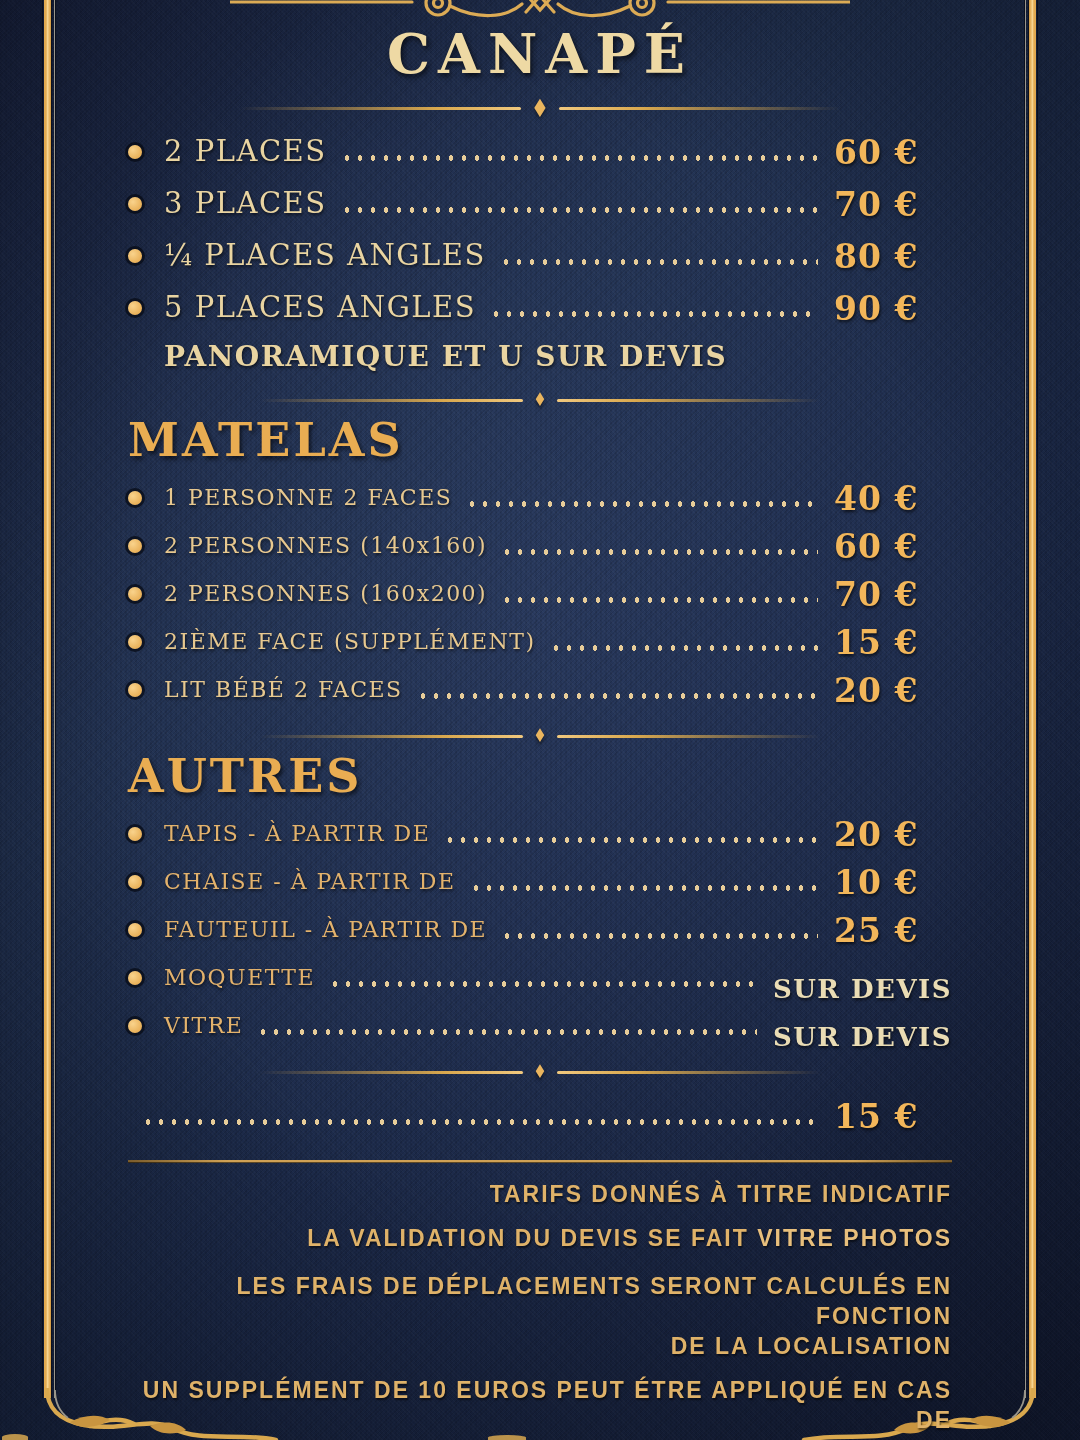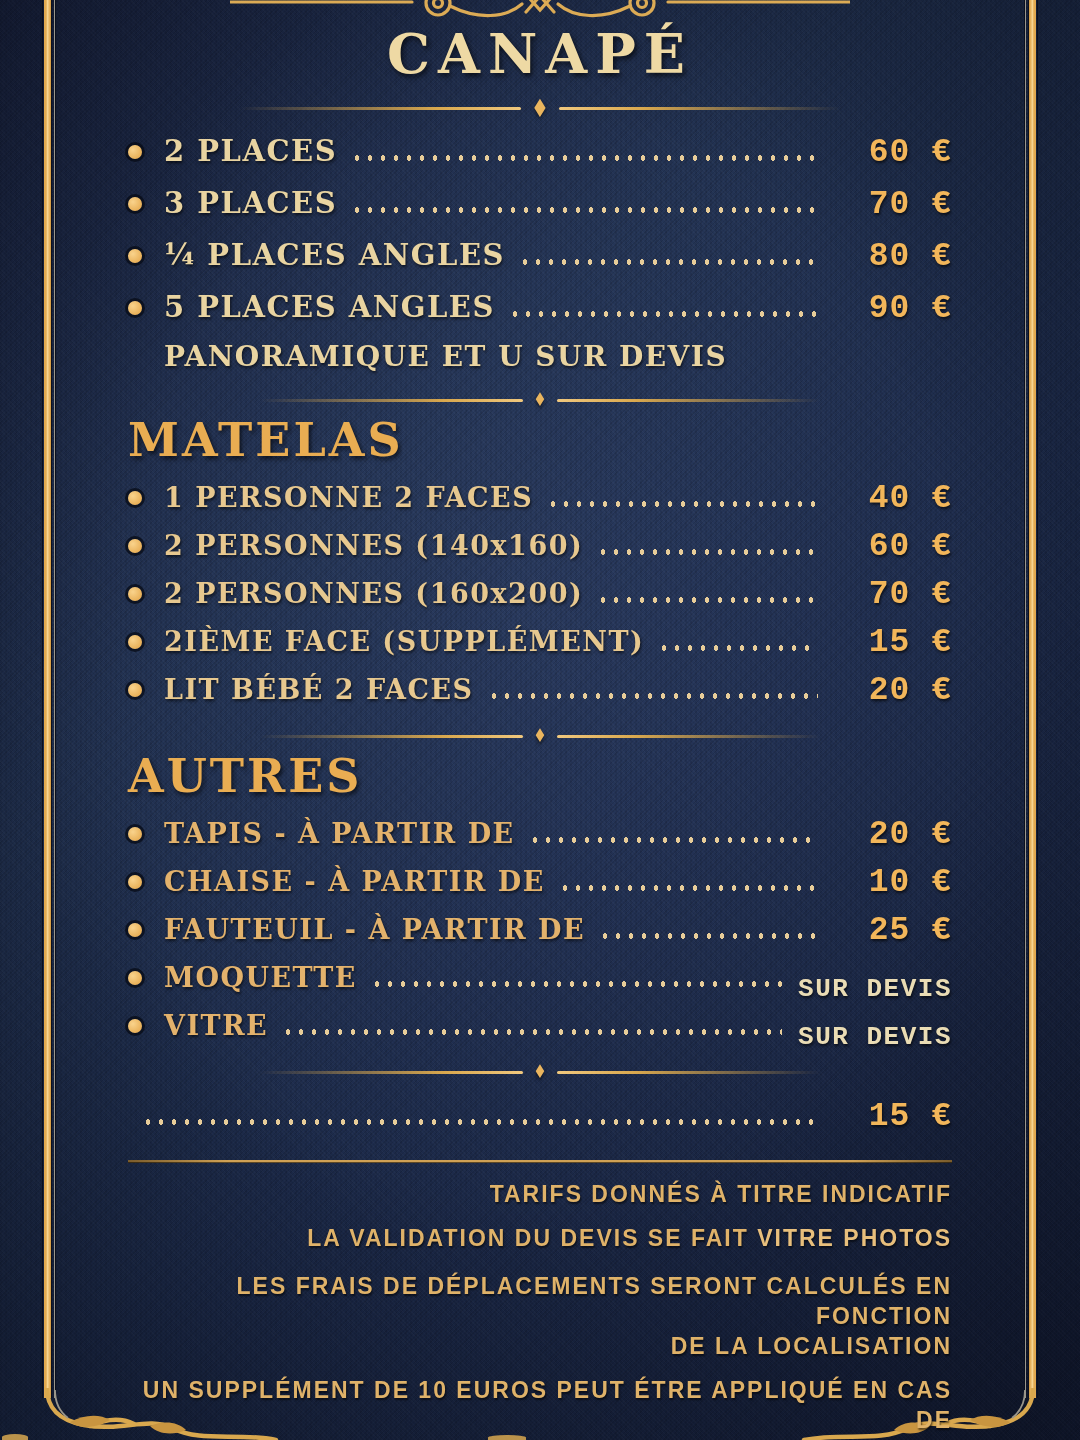"2 PLACES" .label { font-weight: 700 -> 400 }
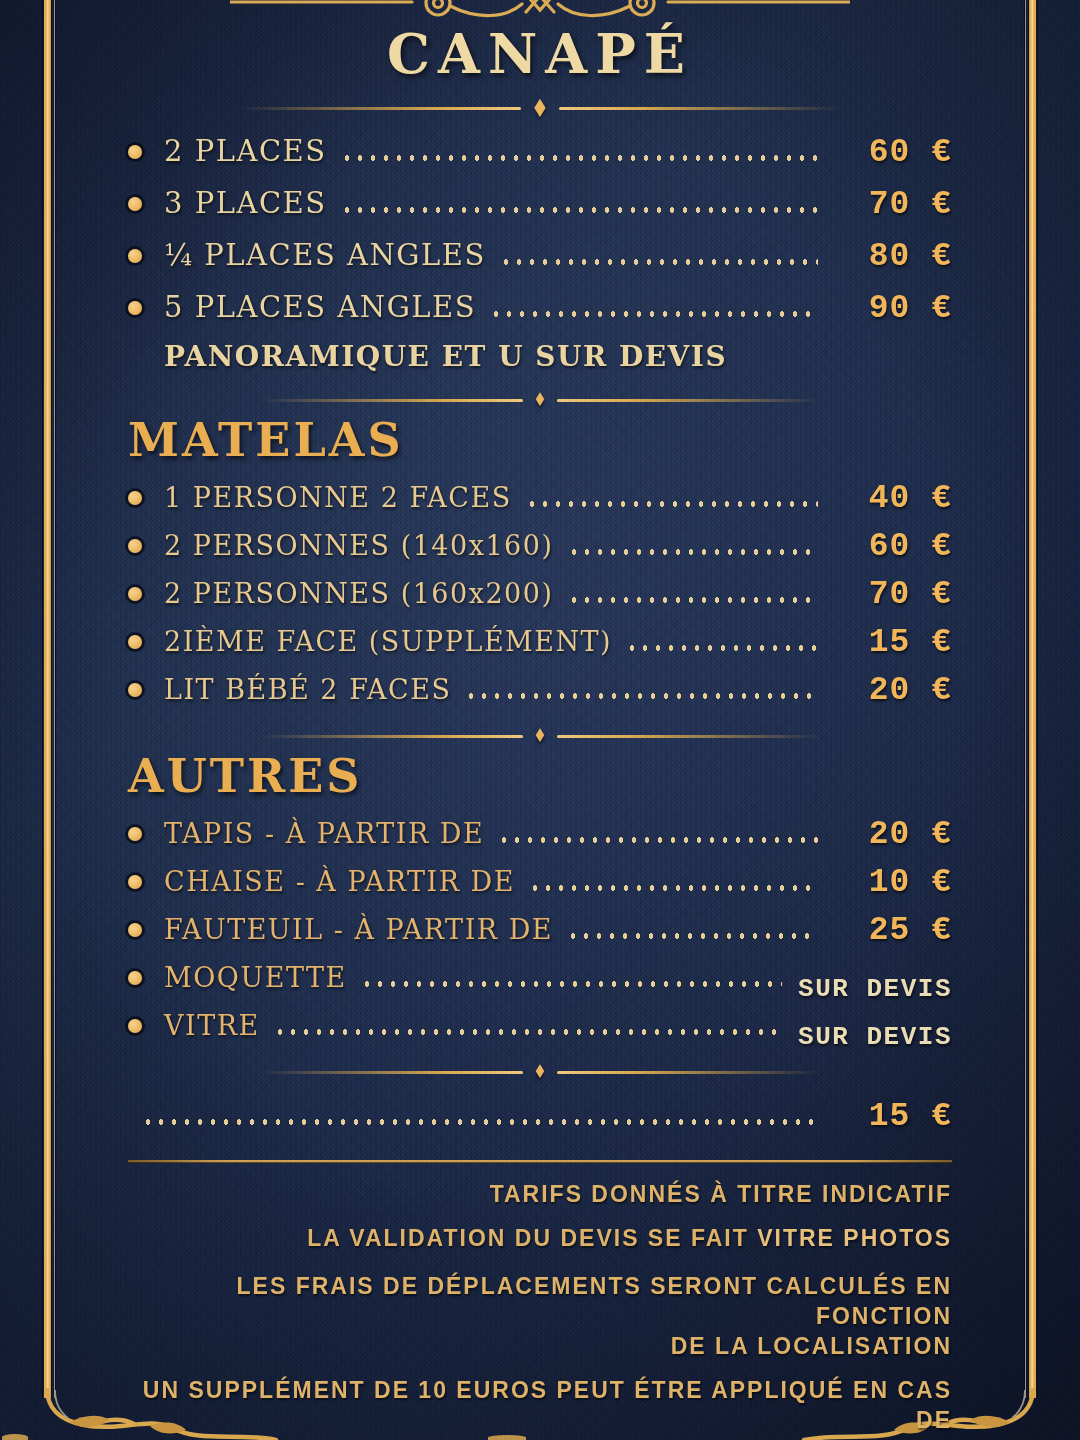"60 €" .price { font-family: Liberation Mono, monospace -> none; text-align: right -> left }
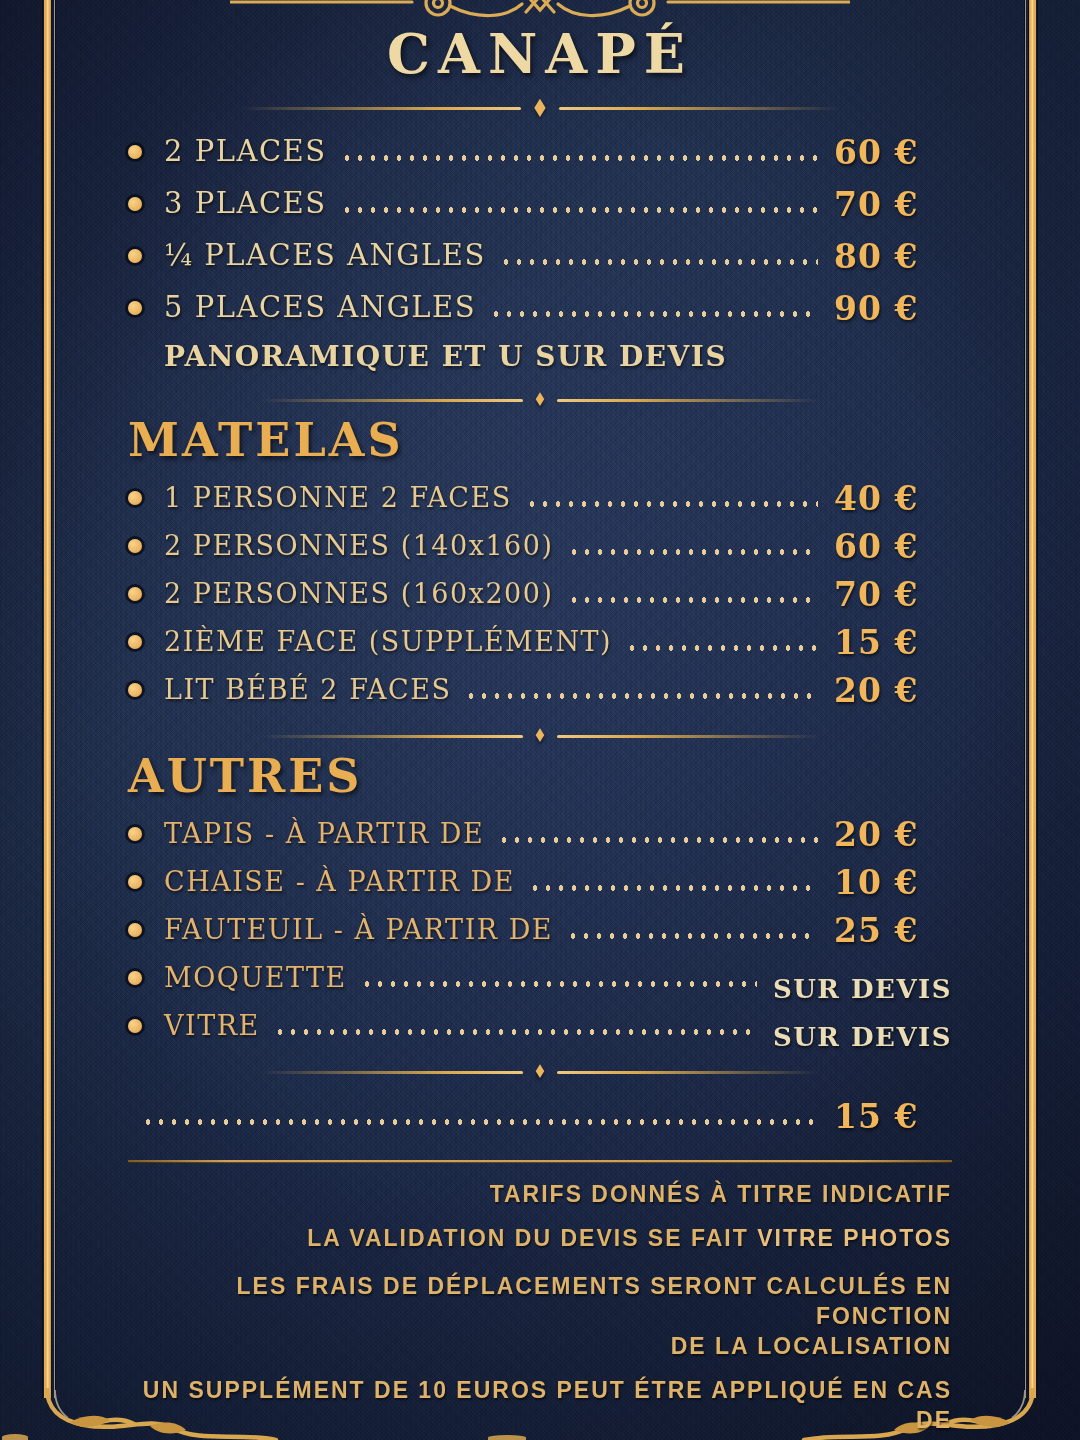"1 PERSONNE 2 FACES" .s-row .label { font-size: 27px -> 22px }
